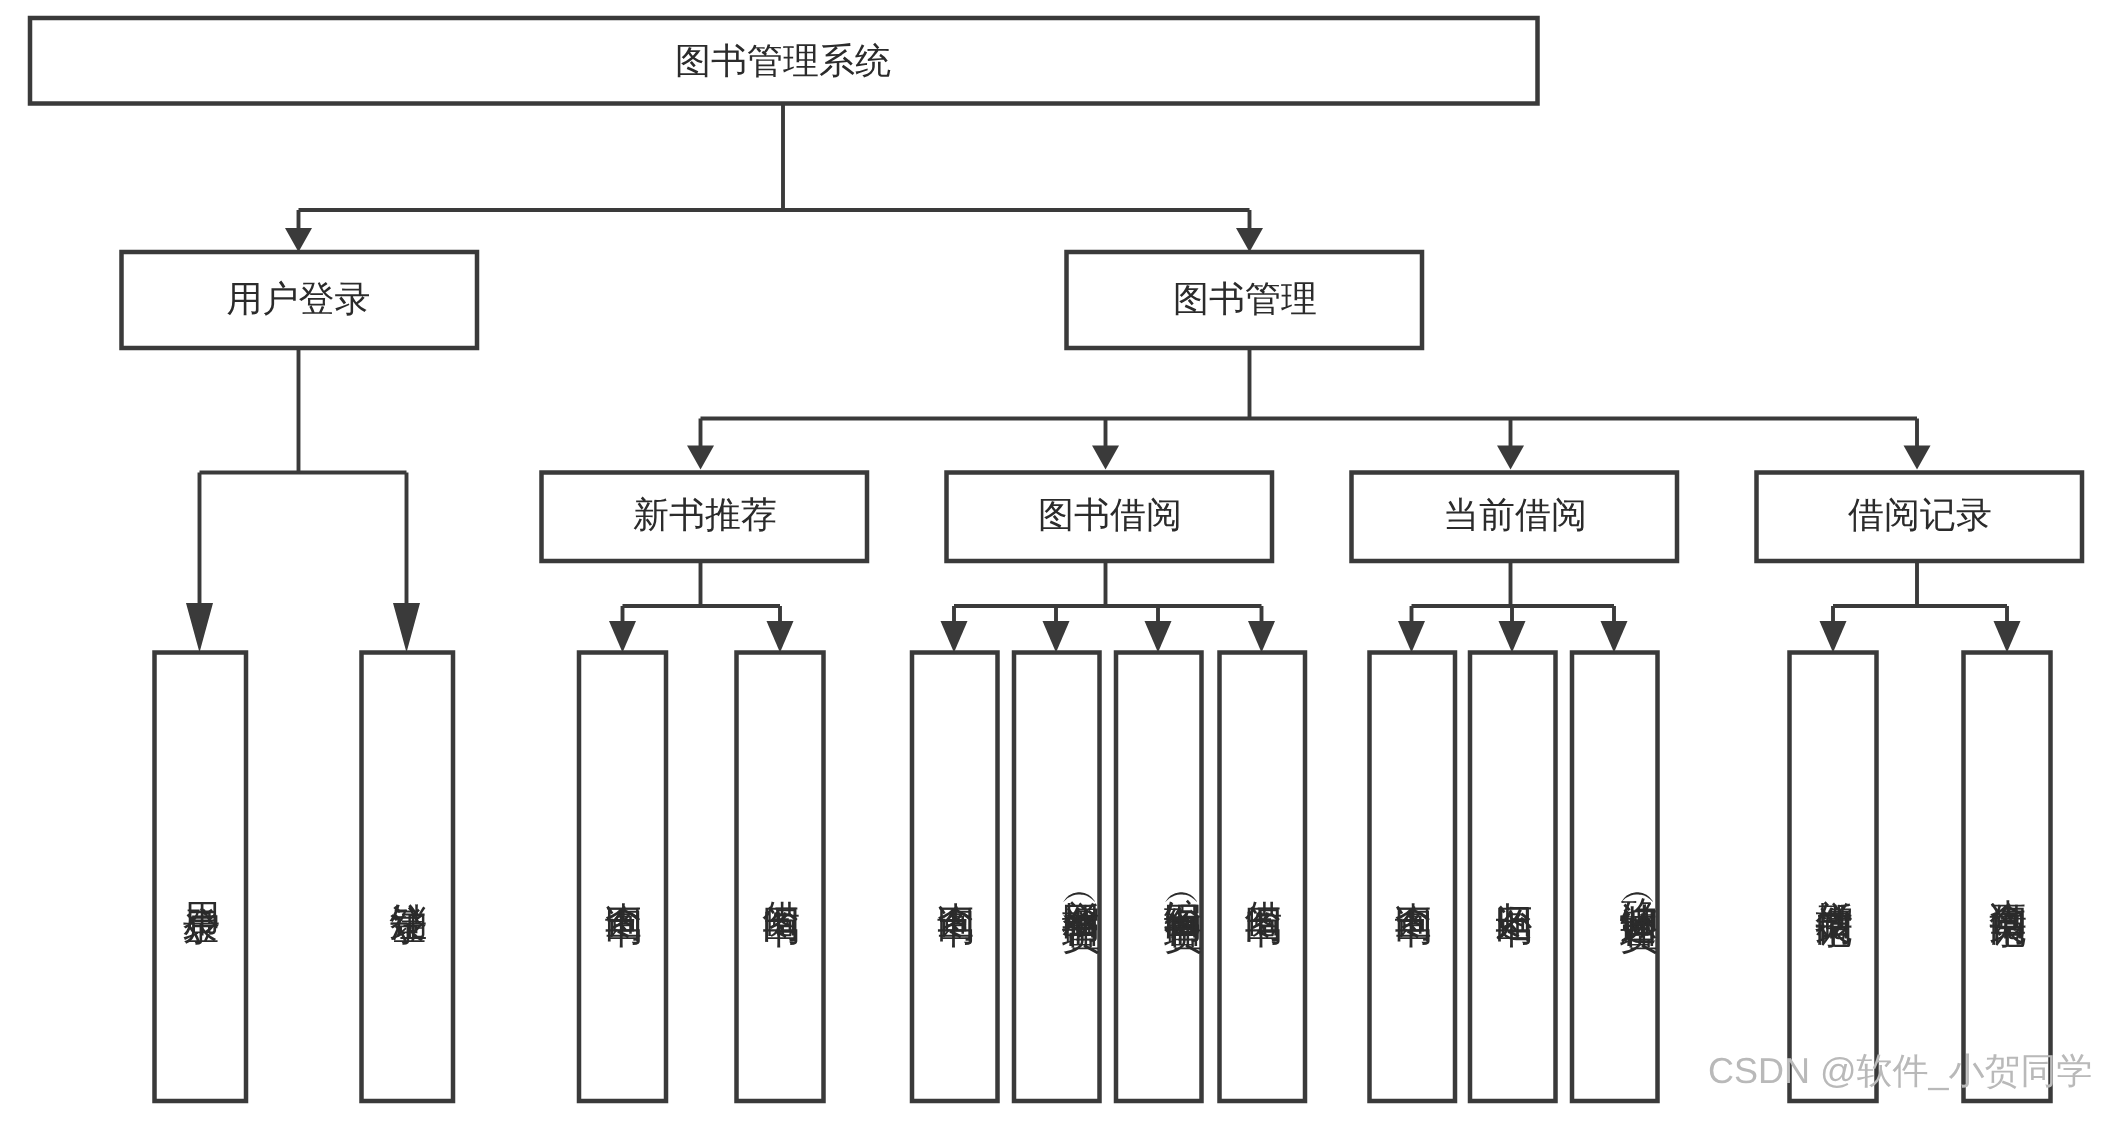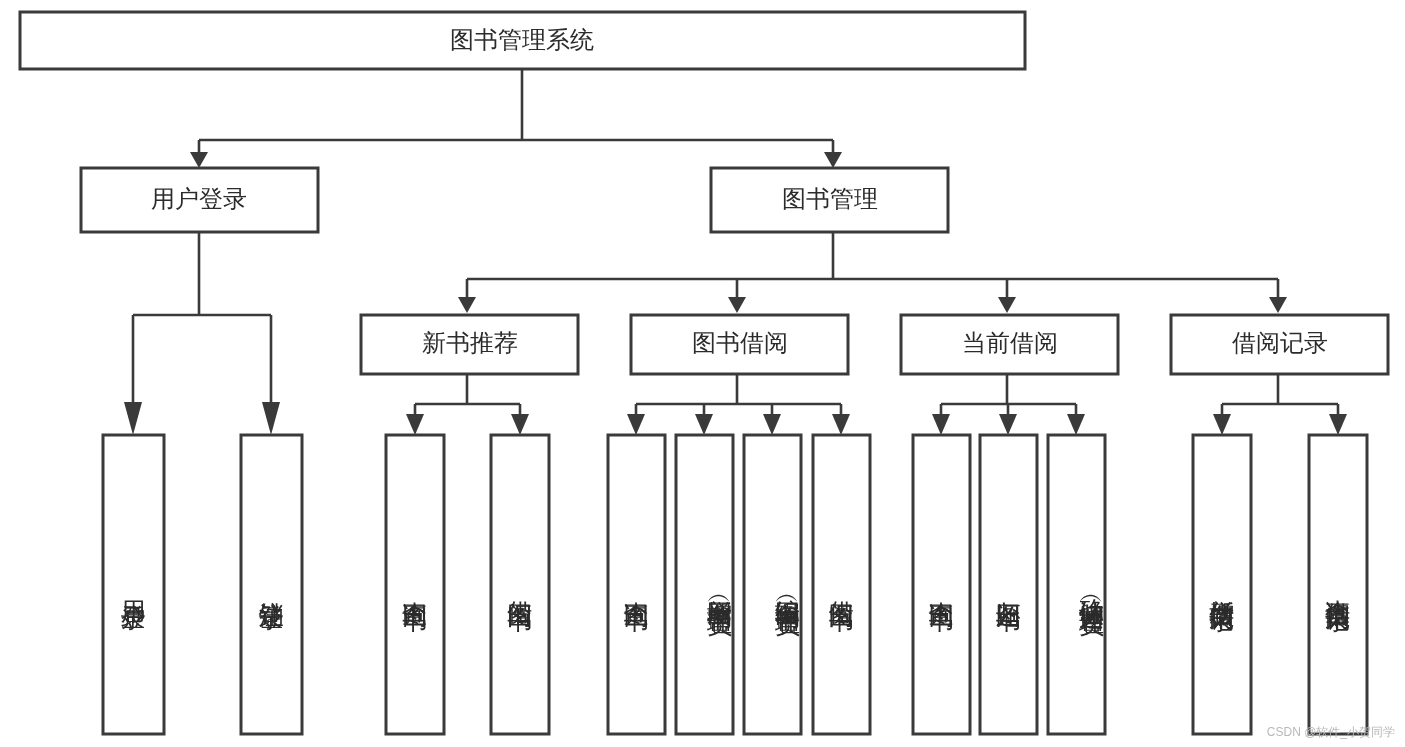"CSDN @软件_小贺同学" .watermark { bottom: 6px -> 17px; font-size: 12px -> 24px }
